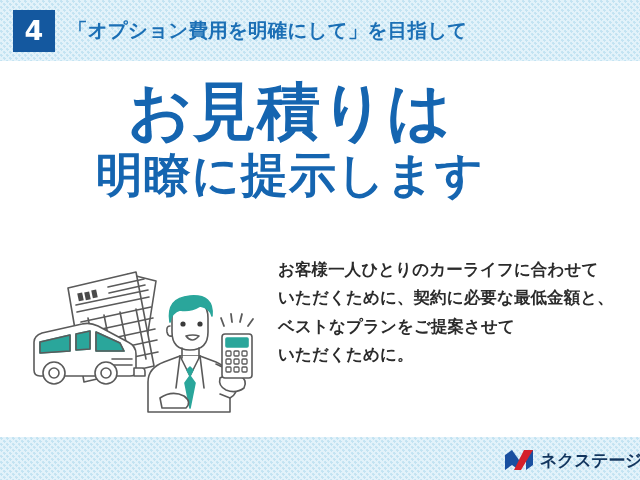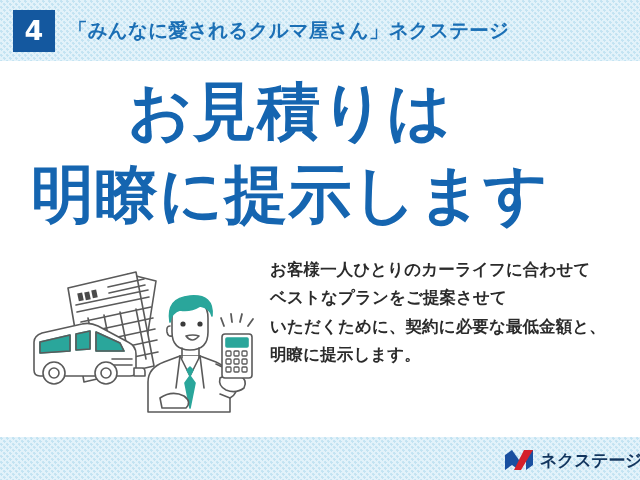"「みんなに愛されるクルマ屋さん」ネクステージ" div { text: みんなに愛されるクルマ屋さん」ネクステージ -> オプション費用を明確にして」を目指して }
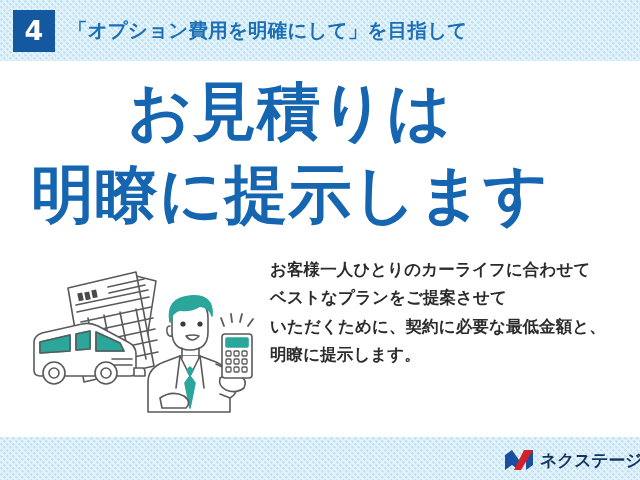"明瞭に提示します" #headline .hl2 { font-size: 63px -> 47px; margin-top: 16px -> 5px }
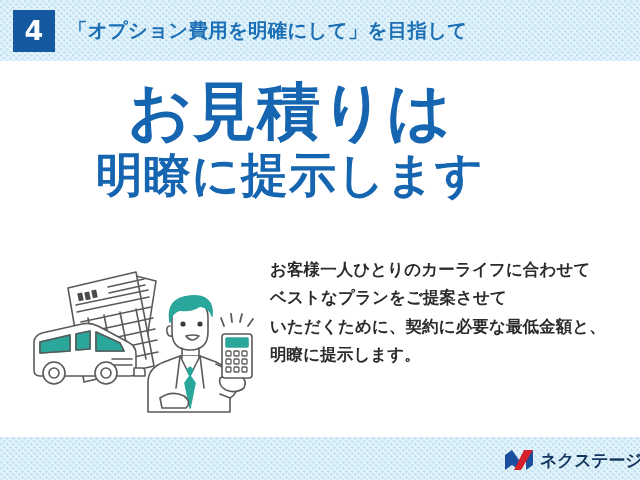"お客様一人ひとりのカーライフに合わせて" #body-copy { left: 270px -> 278px }
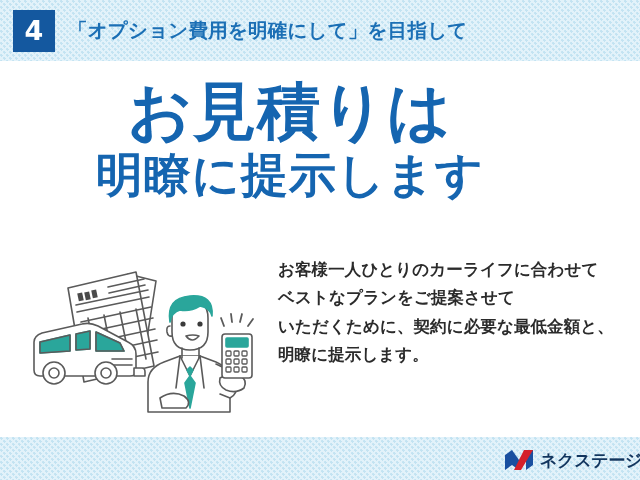"ベストなプランをご提案させて" span.bc-line { order: before "いただくために、契約に必要な最低金額と、" -> after "いただくために、契約に必要な最低金額と、" }
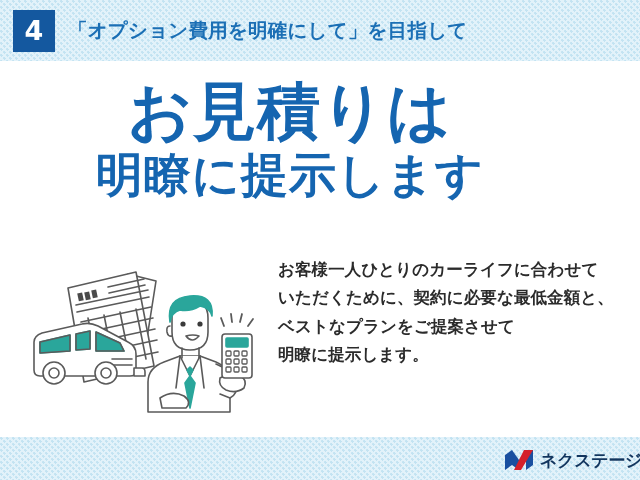"明瞭に提示します。" span.bc-line { text: 明瞭に提示します -> いただくために }
